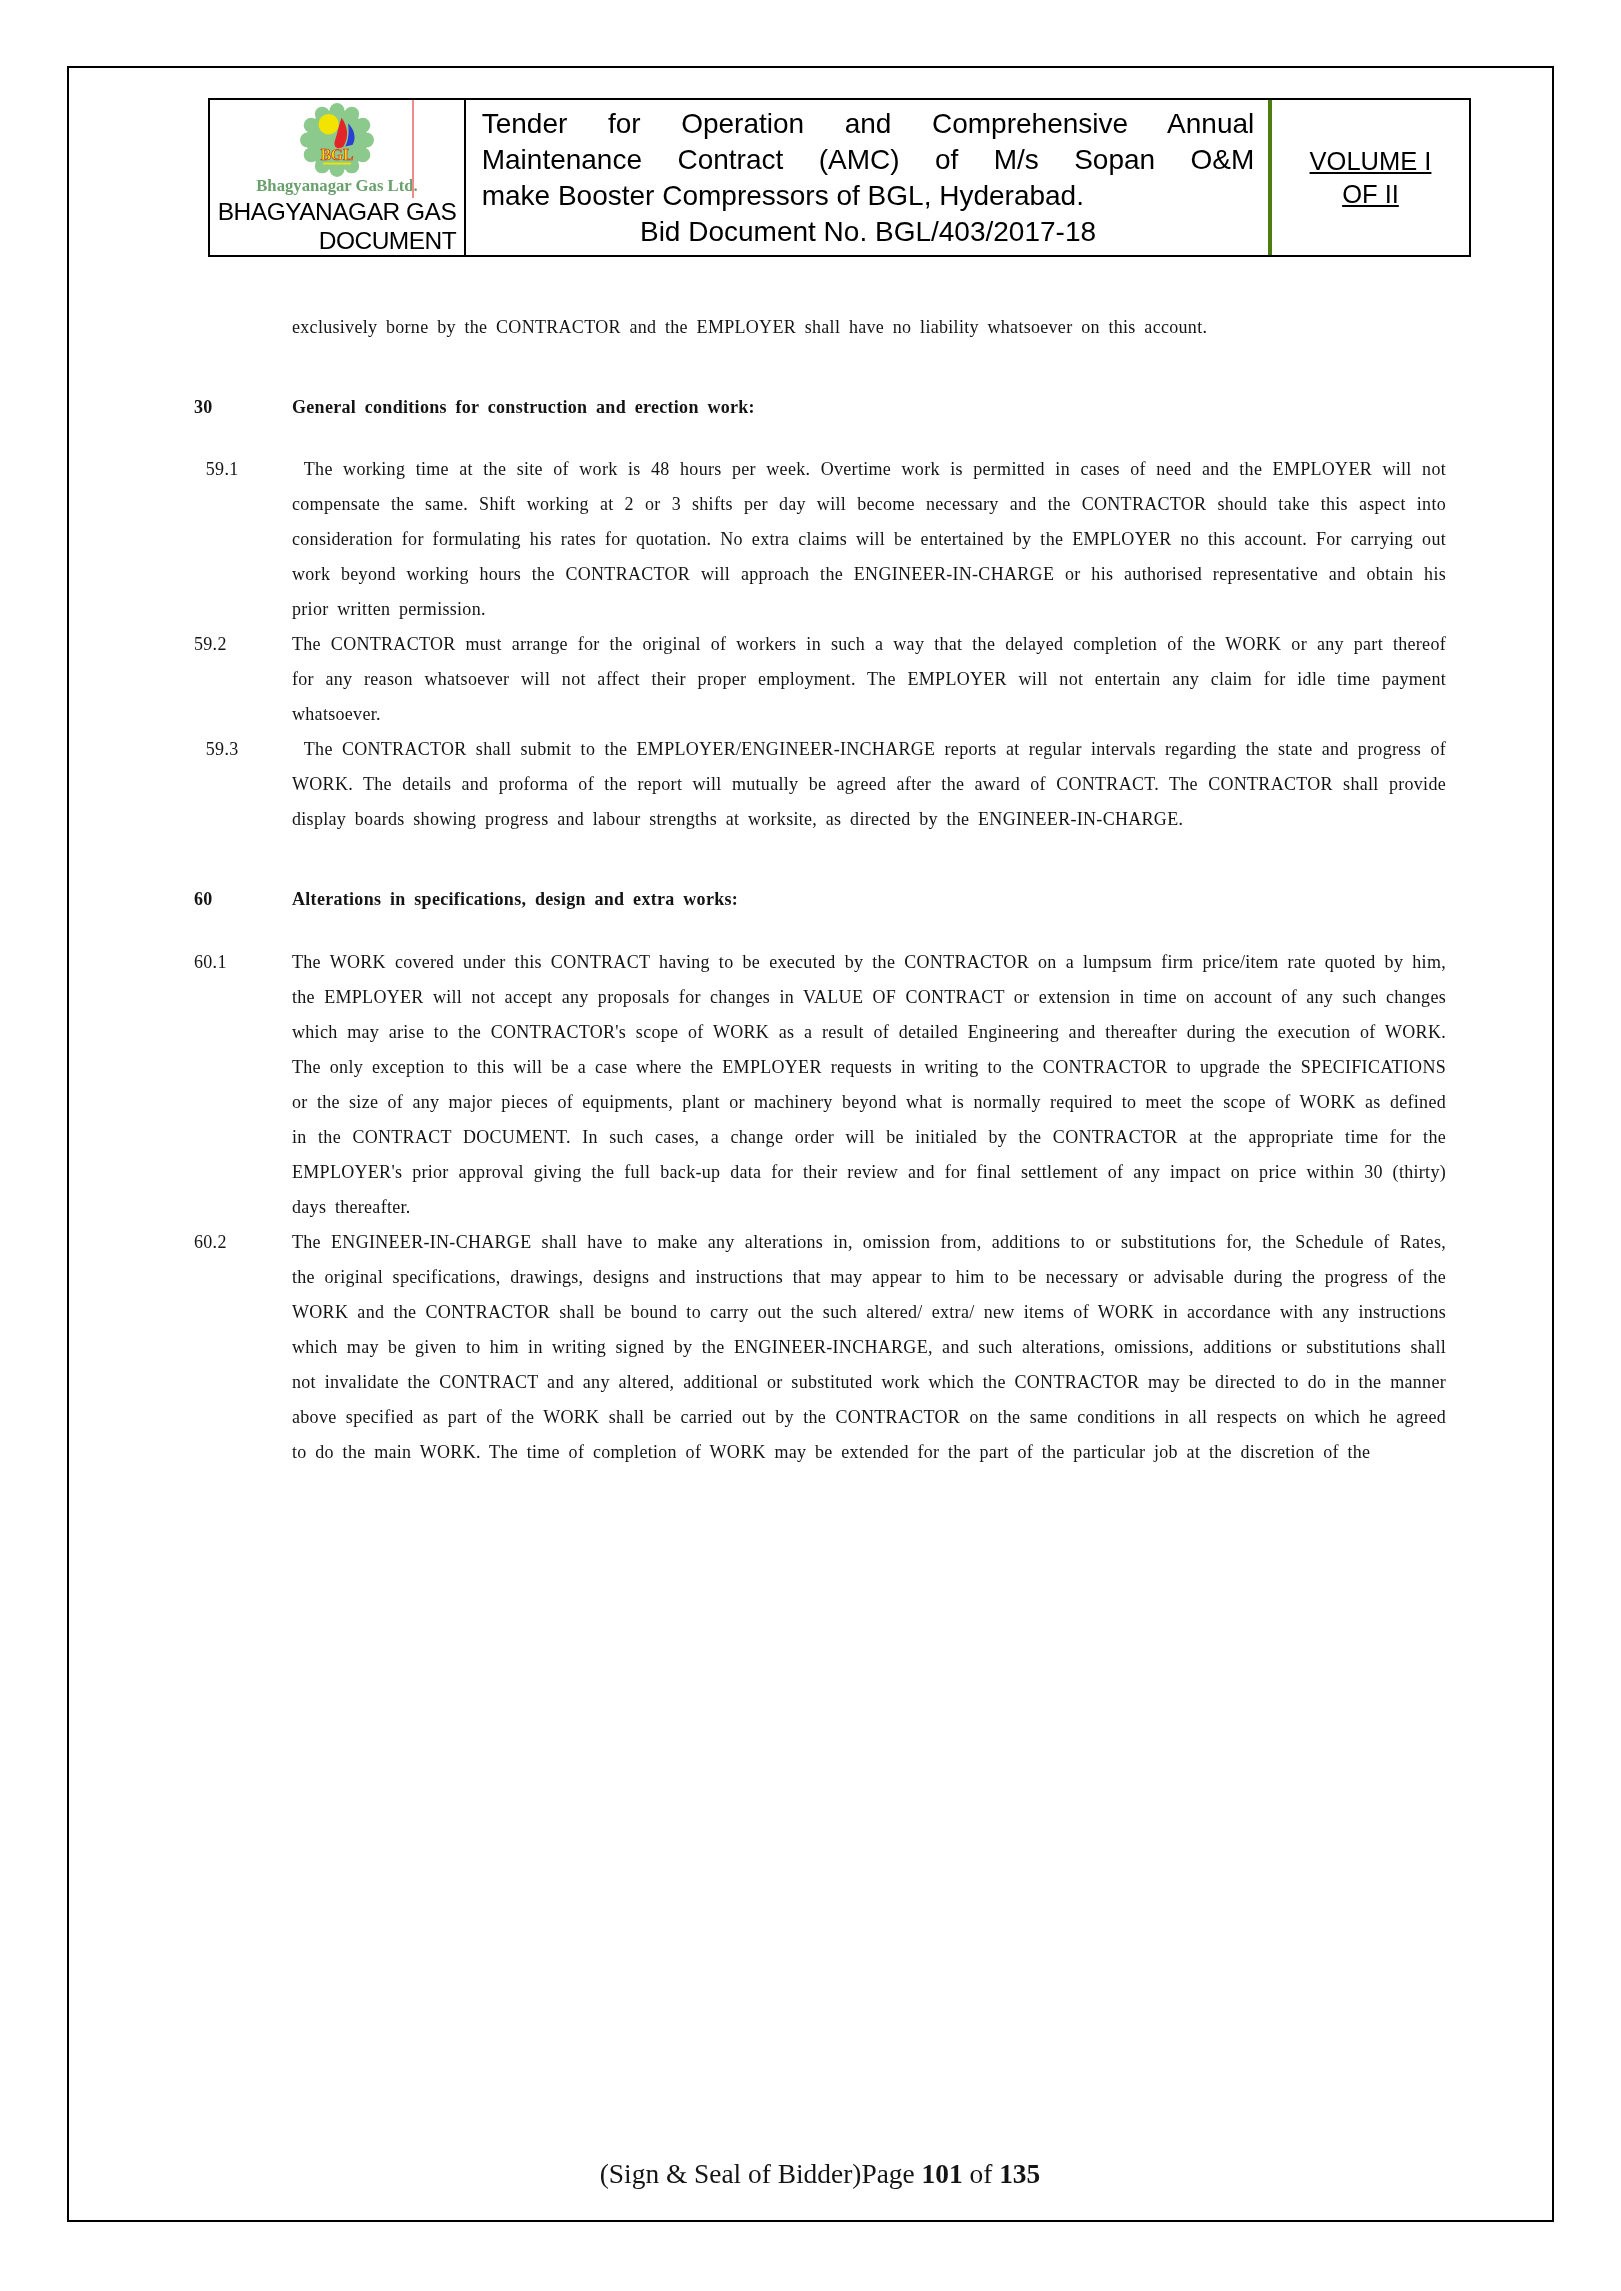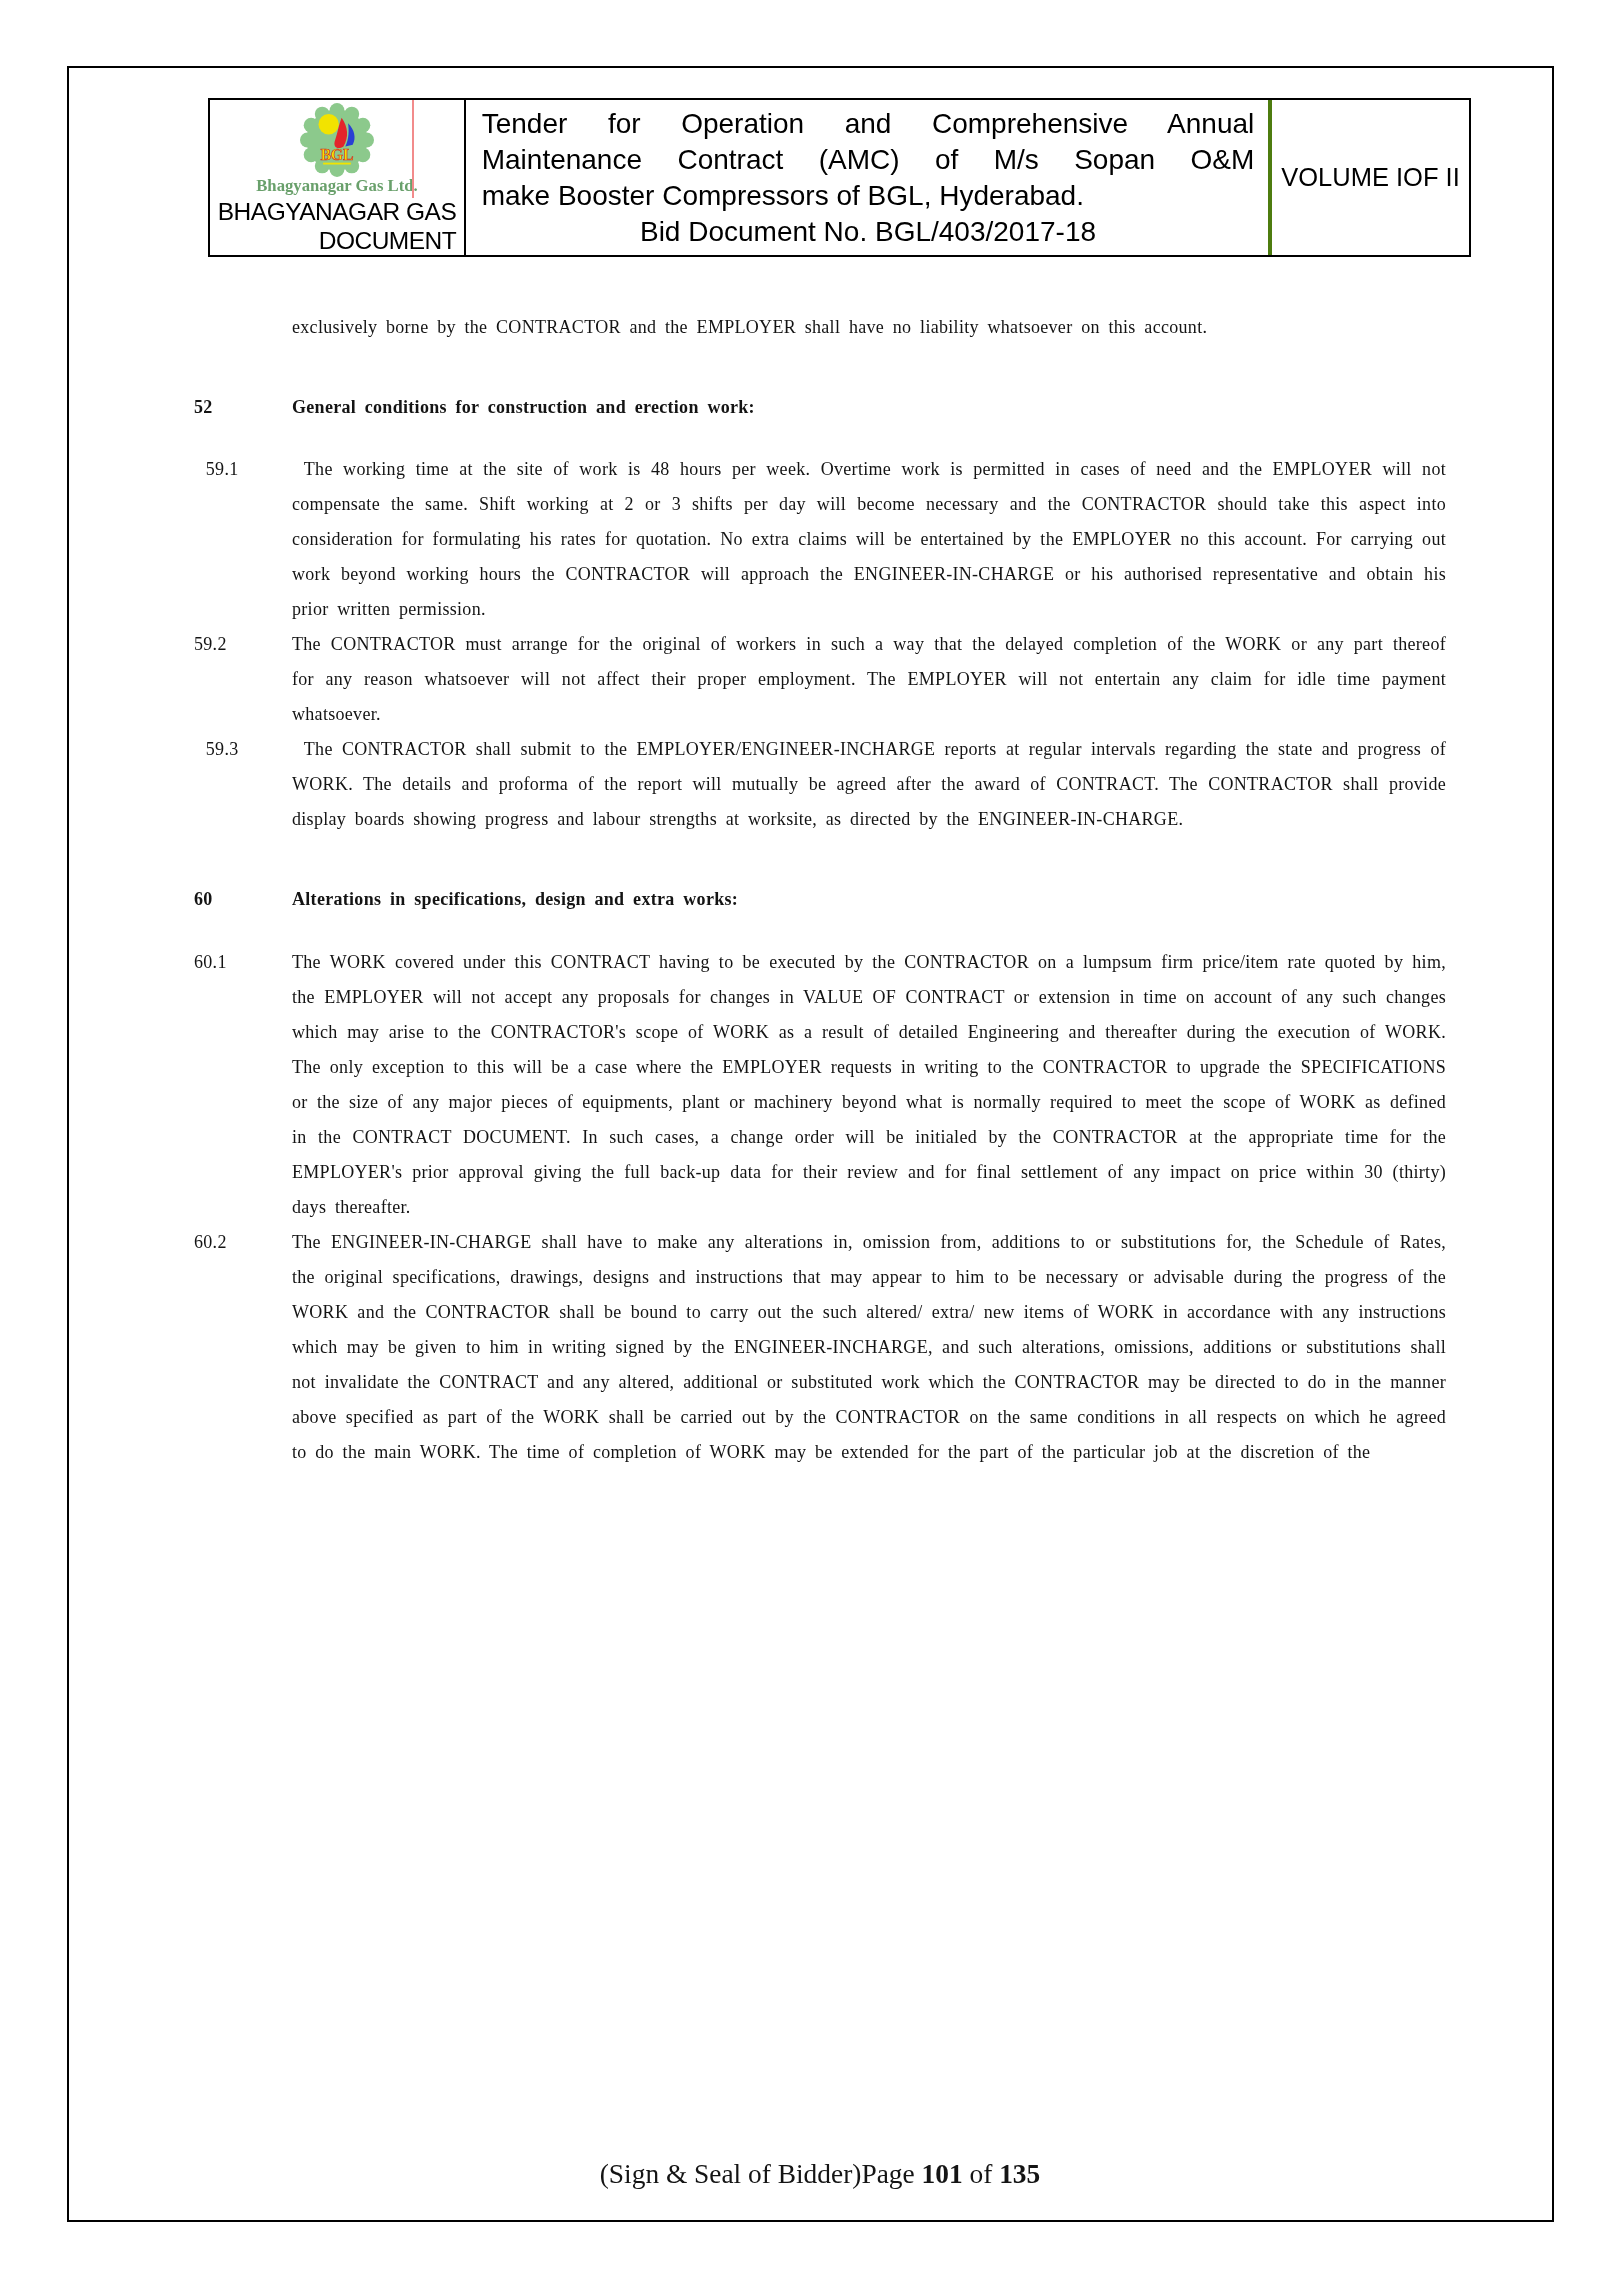"VOLUME I" .volume-cell { flex-direction: row -> column; text-decoration: none -> underline }
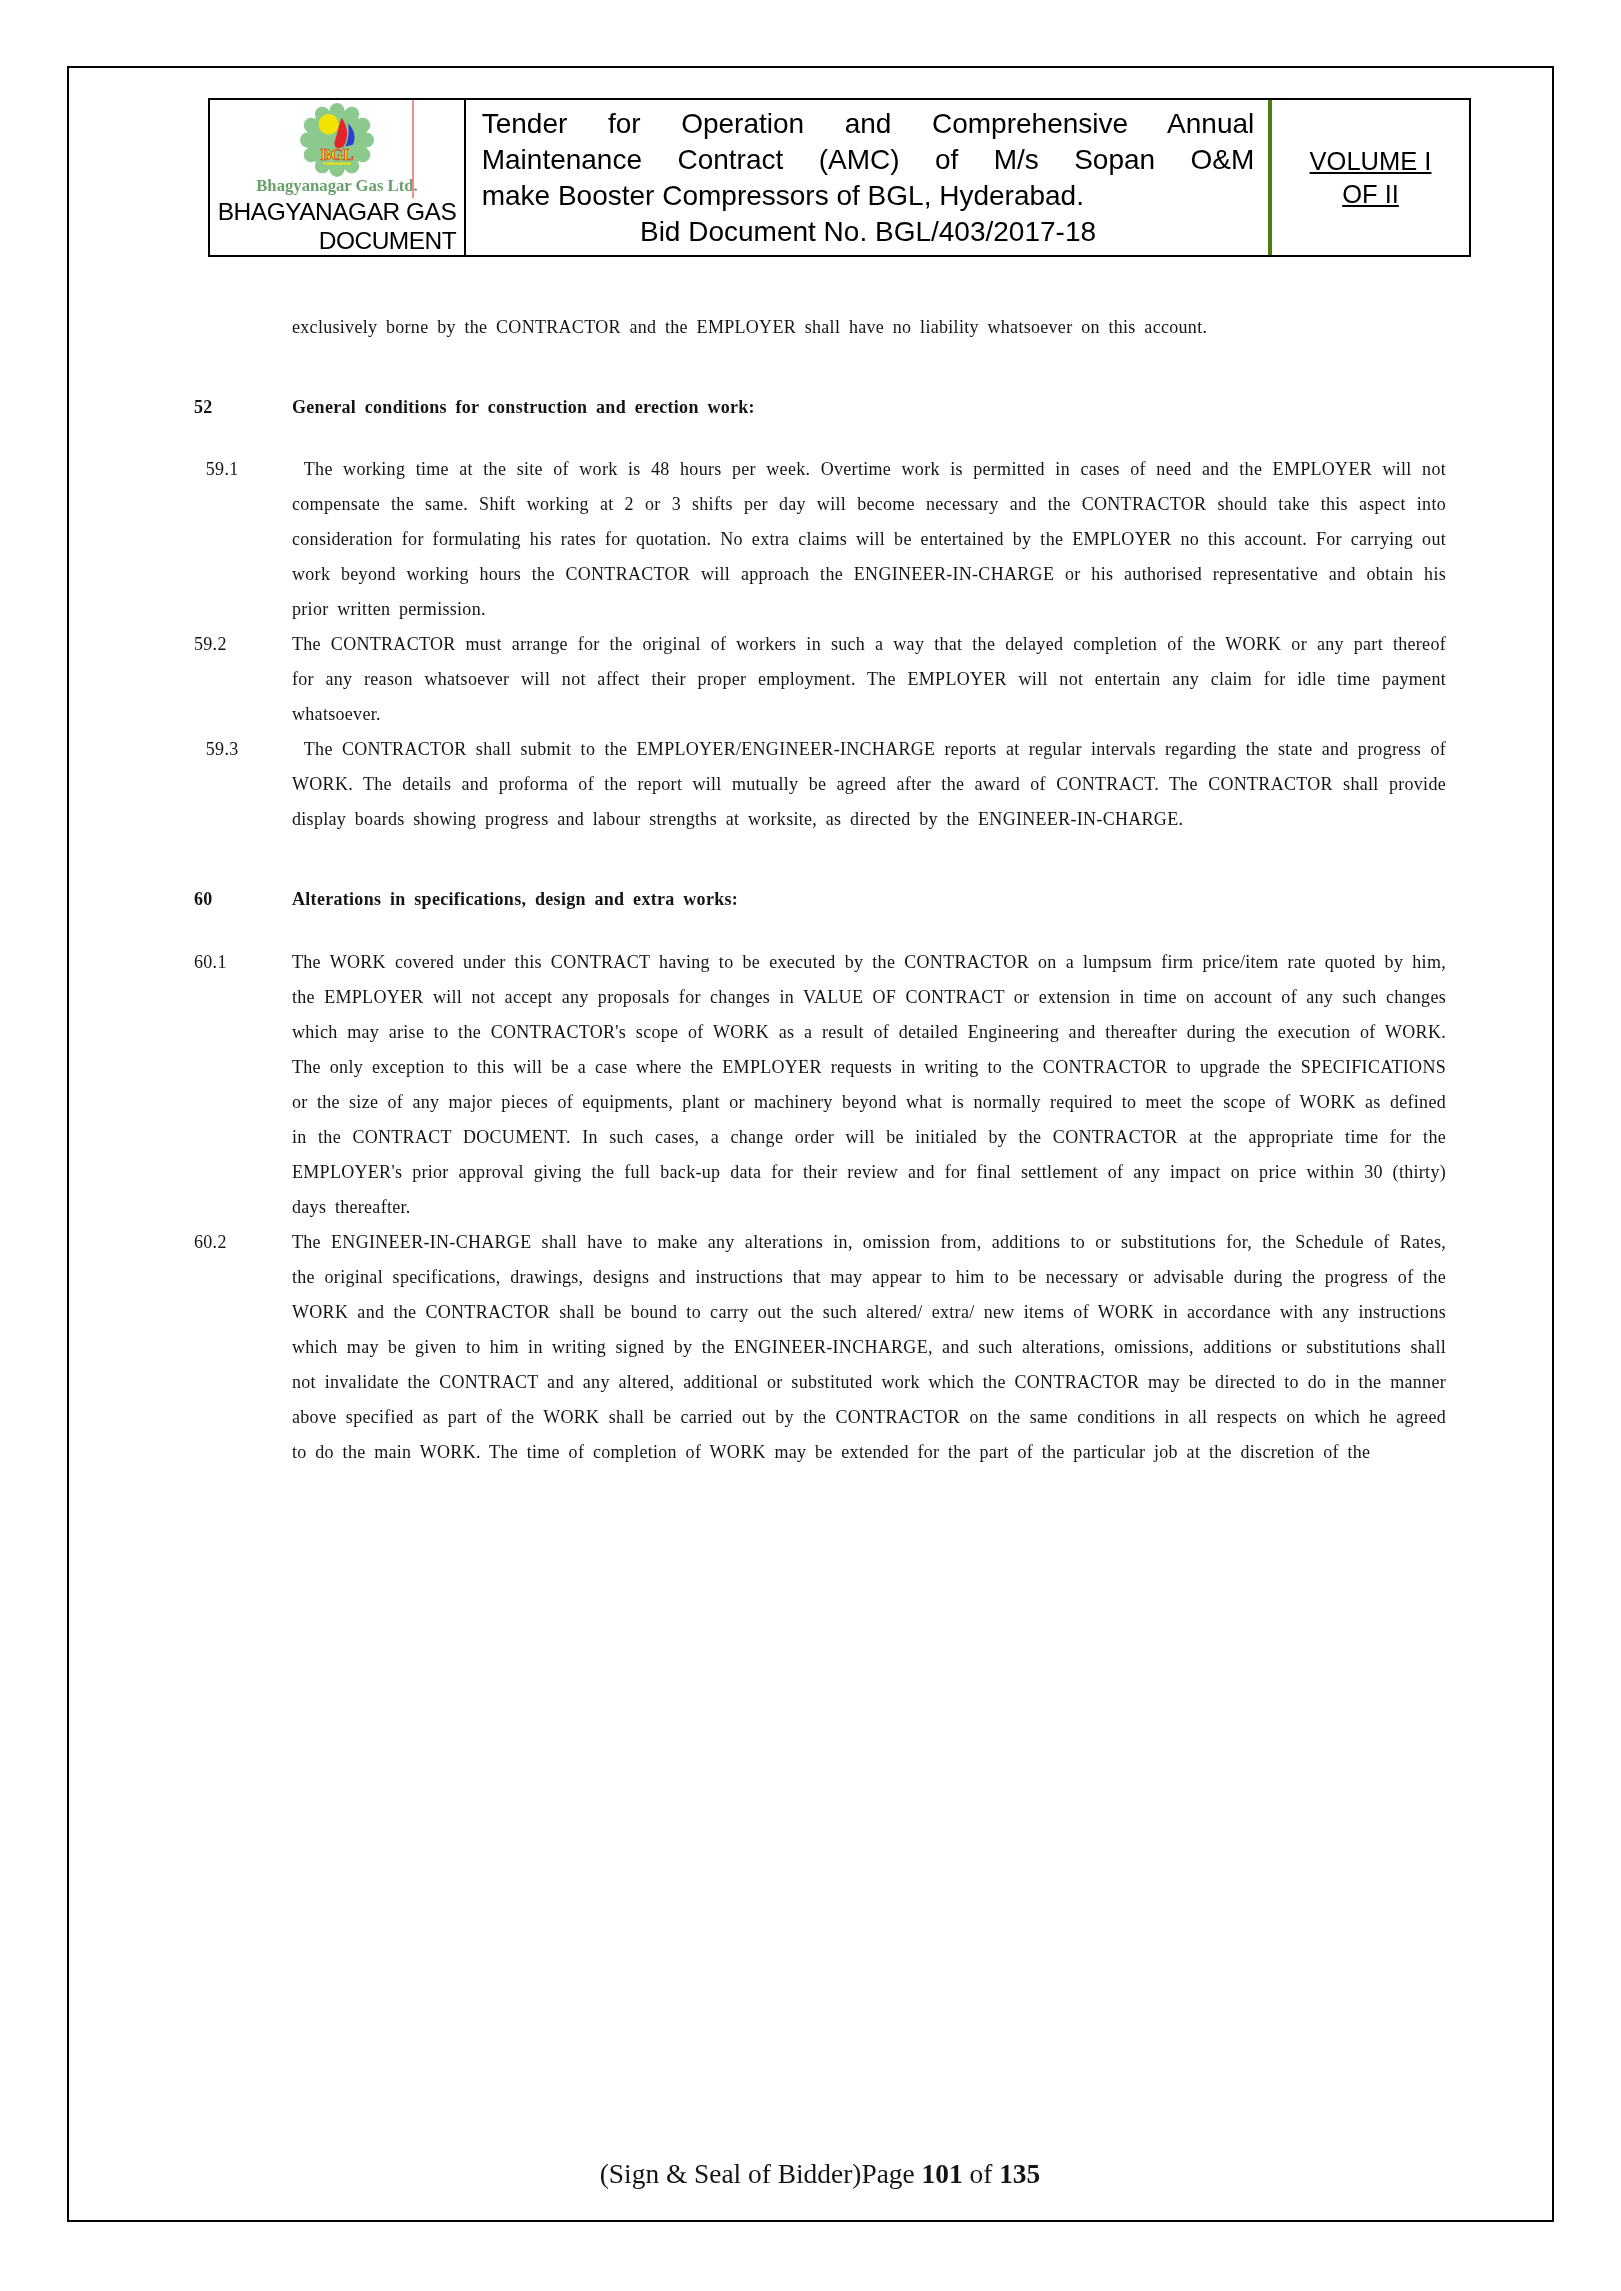"52" span.num { text: 52 -> 30 }
